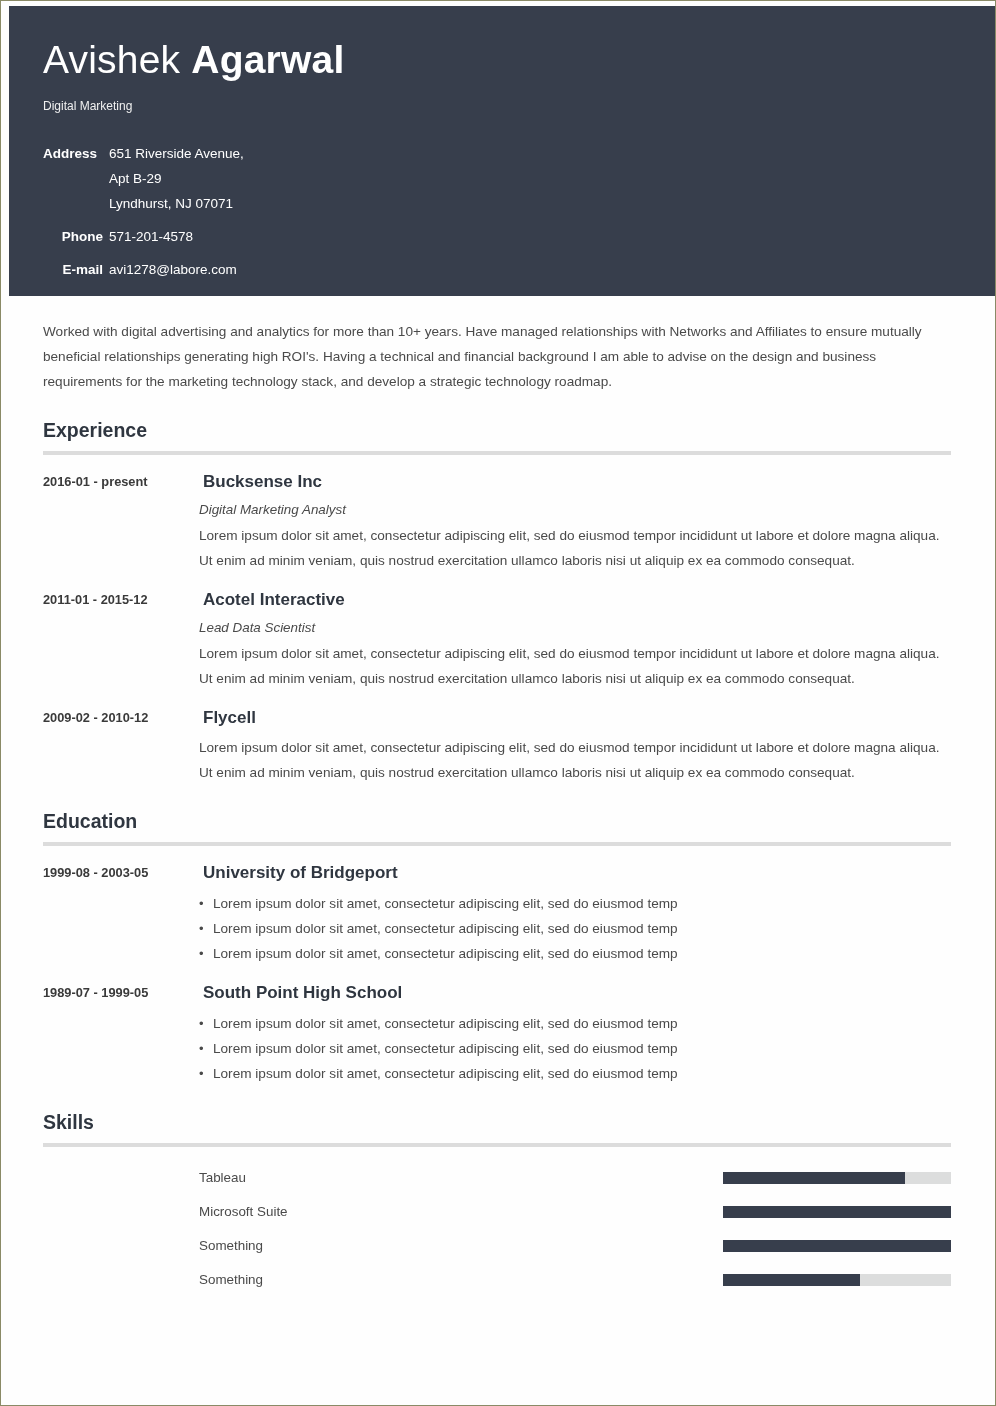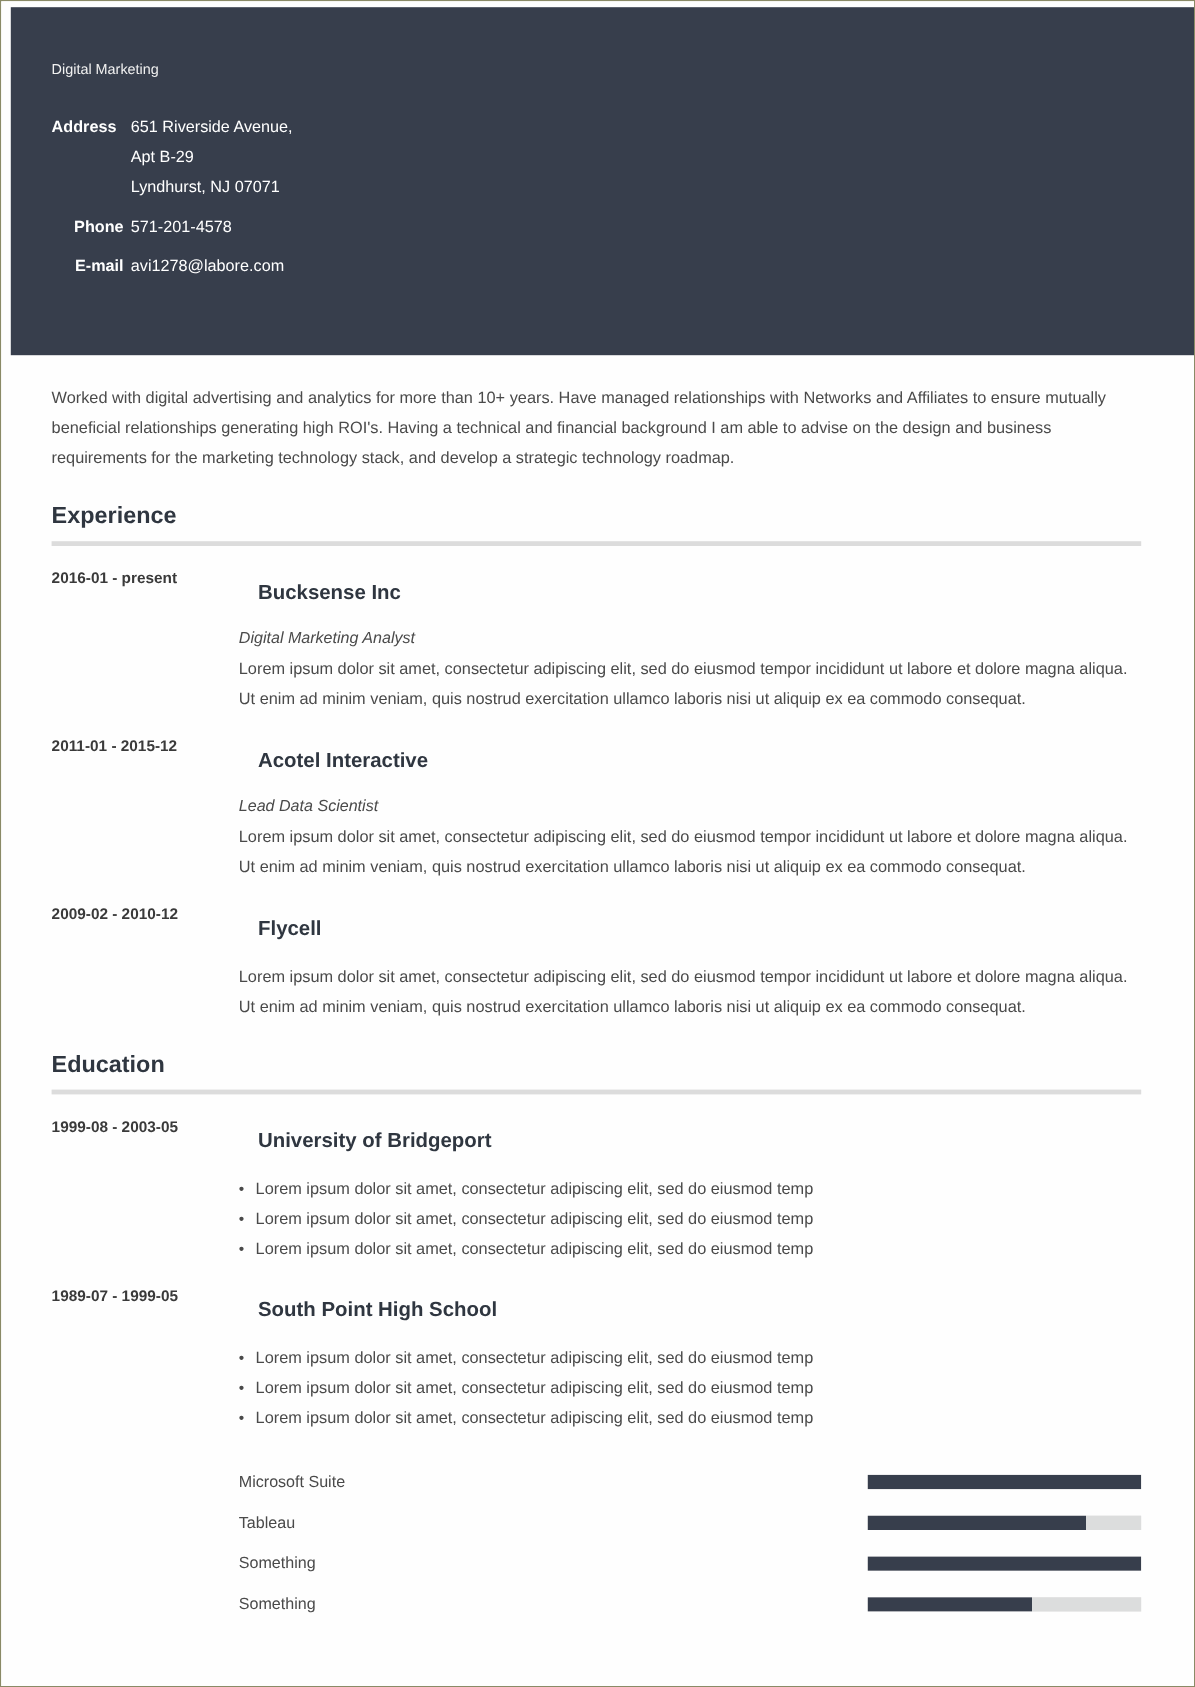"Avishek Agarwal" h1.name { html: none -> <h1><span>Avishek </span><span>Agarwal</span></h1> }
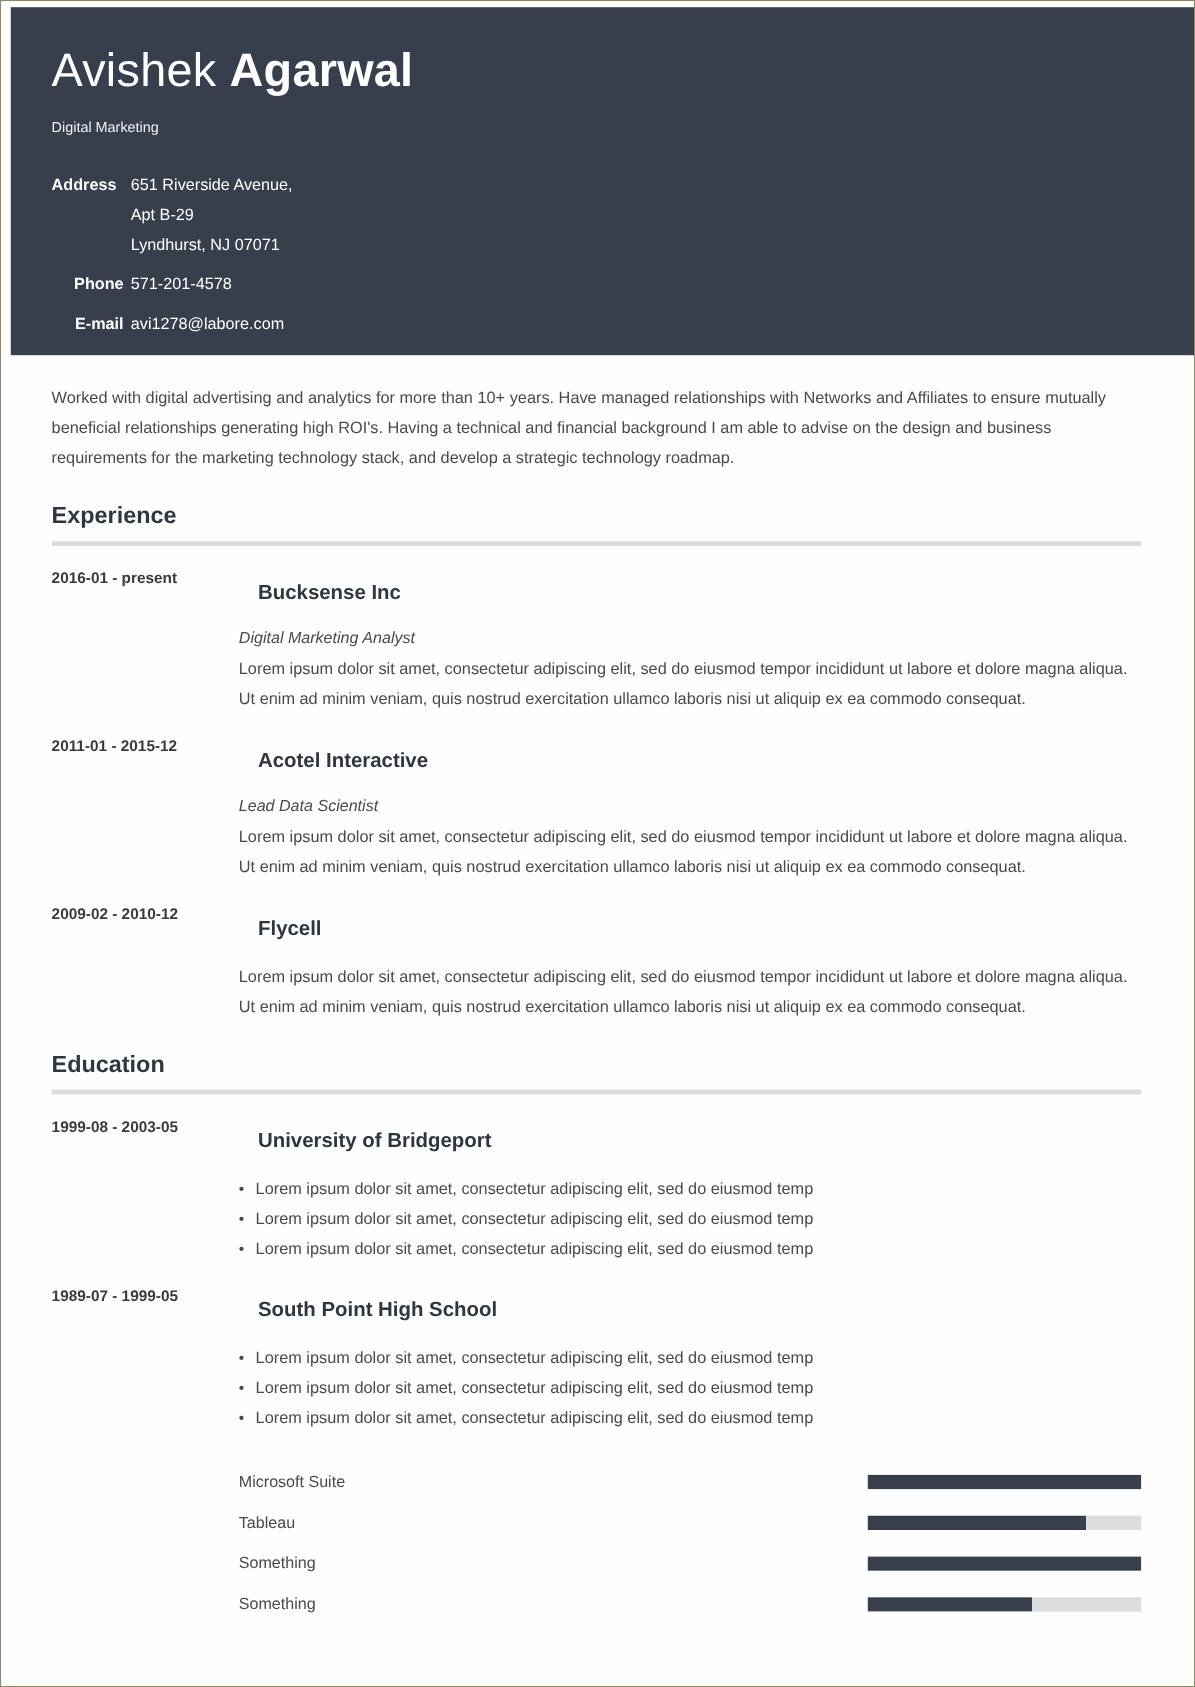"Bucksense Inc" .entry-org { margin: 16px -> 4px }
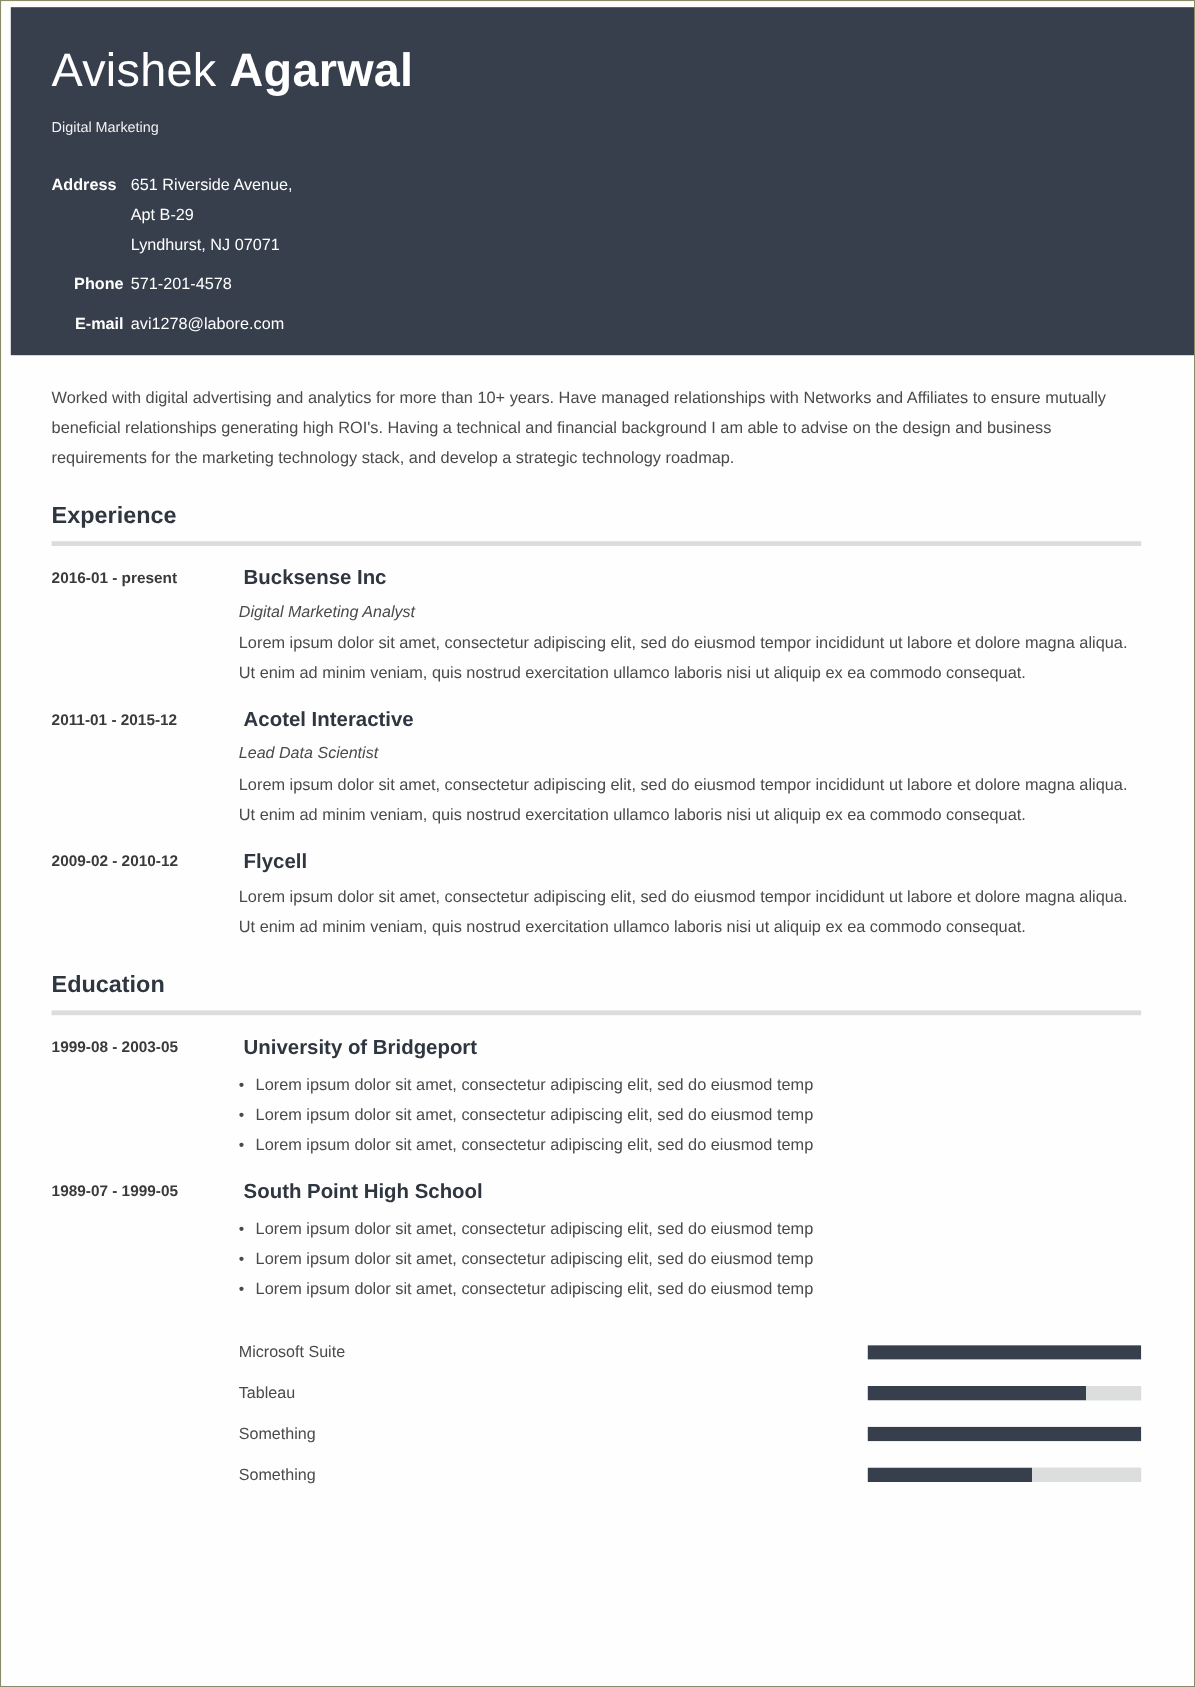"Skills" div.section-title { html: none -> <div>Skills</div> }
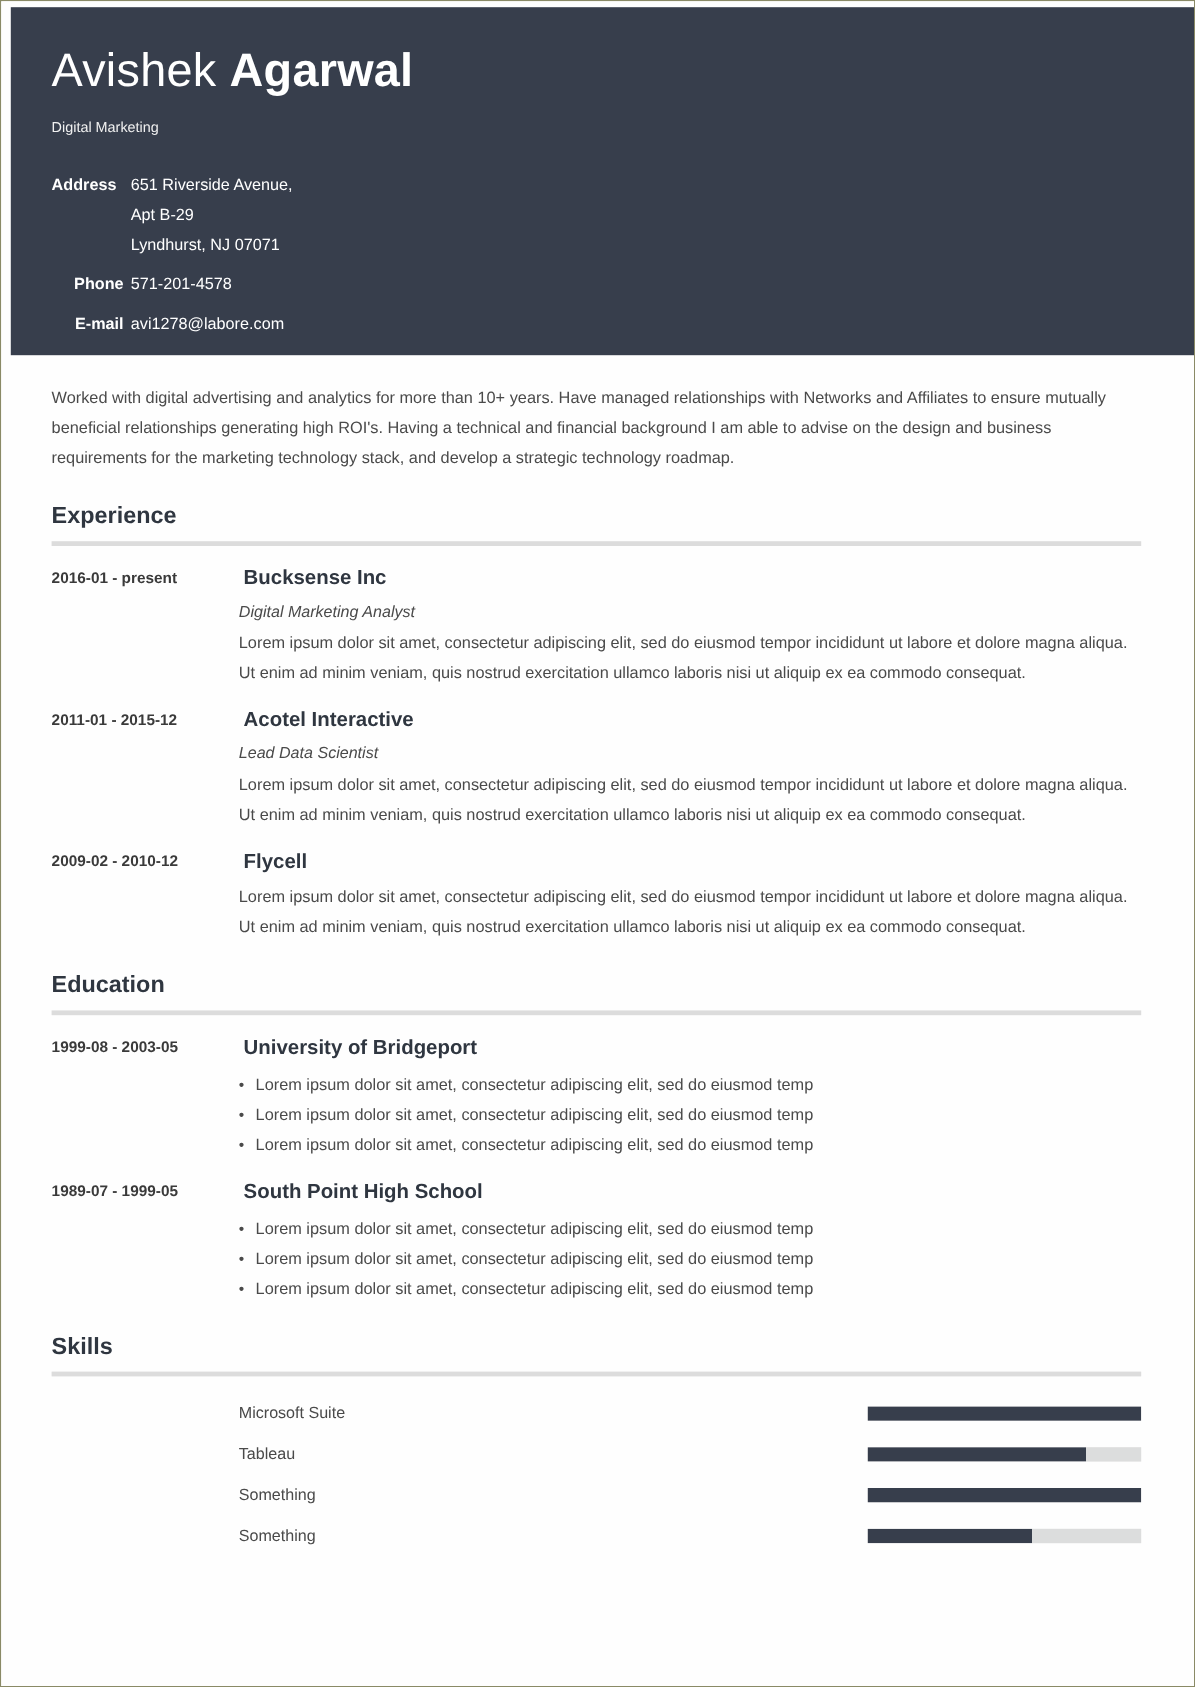"Microsoft Suite" div.skill-row { order: before "Tableau" -> after "Tableau" }
